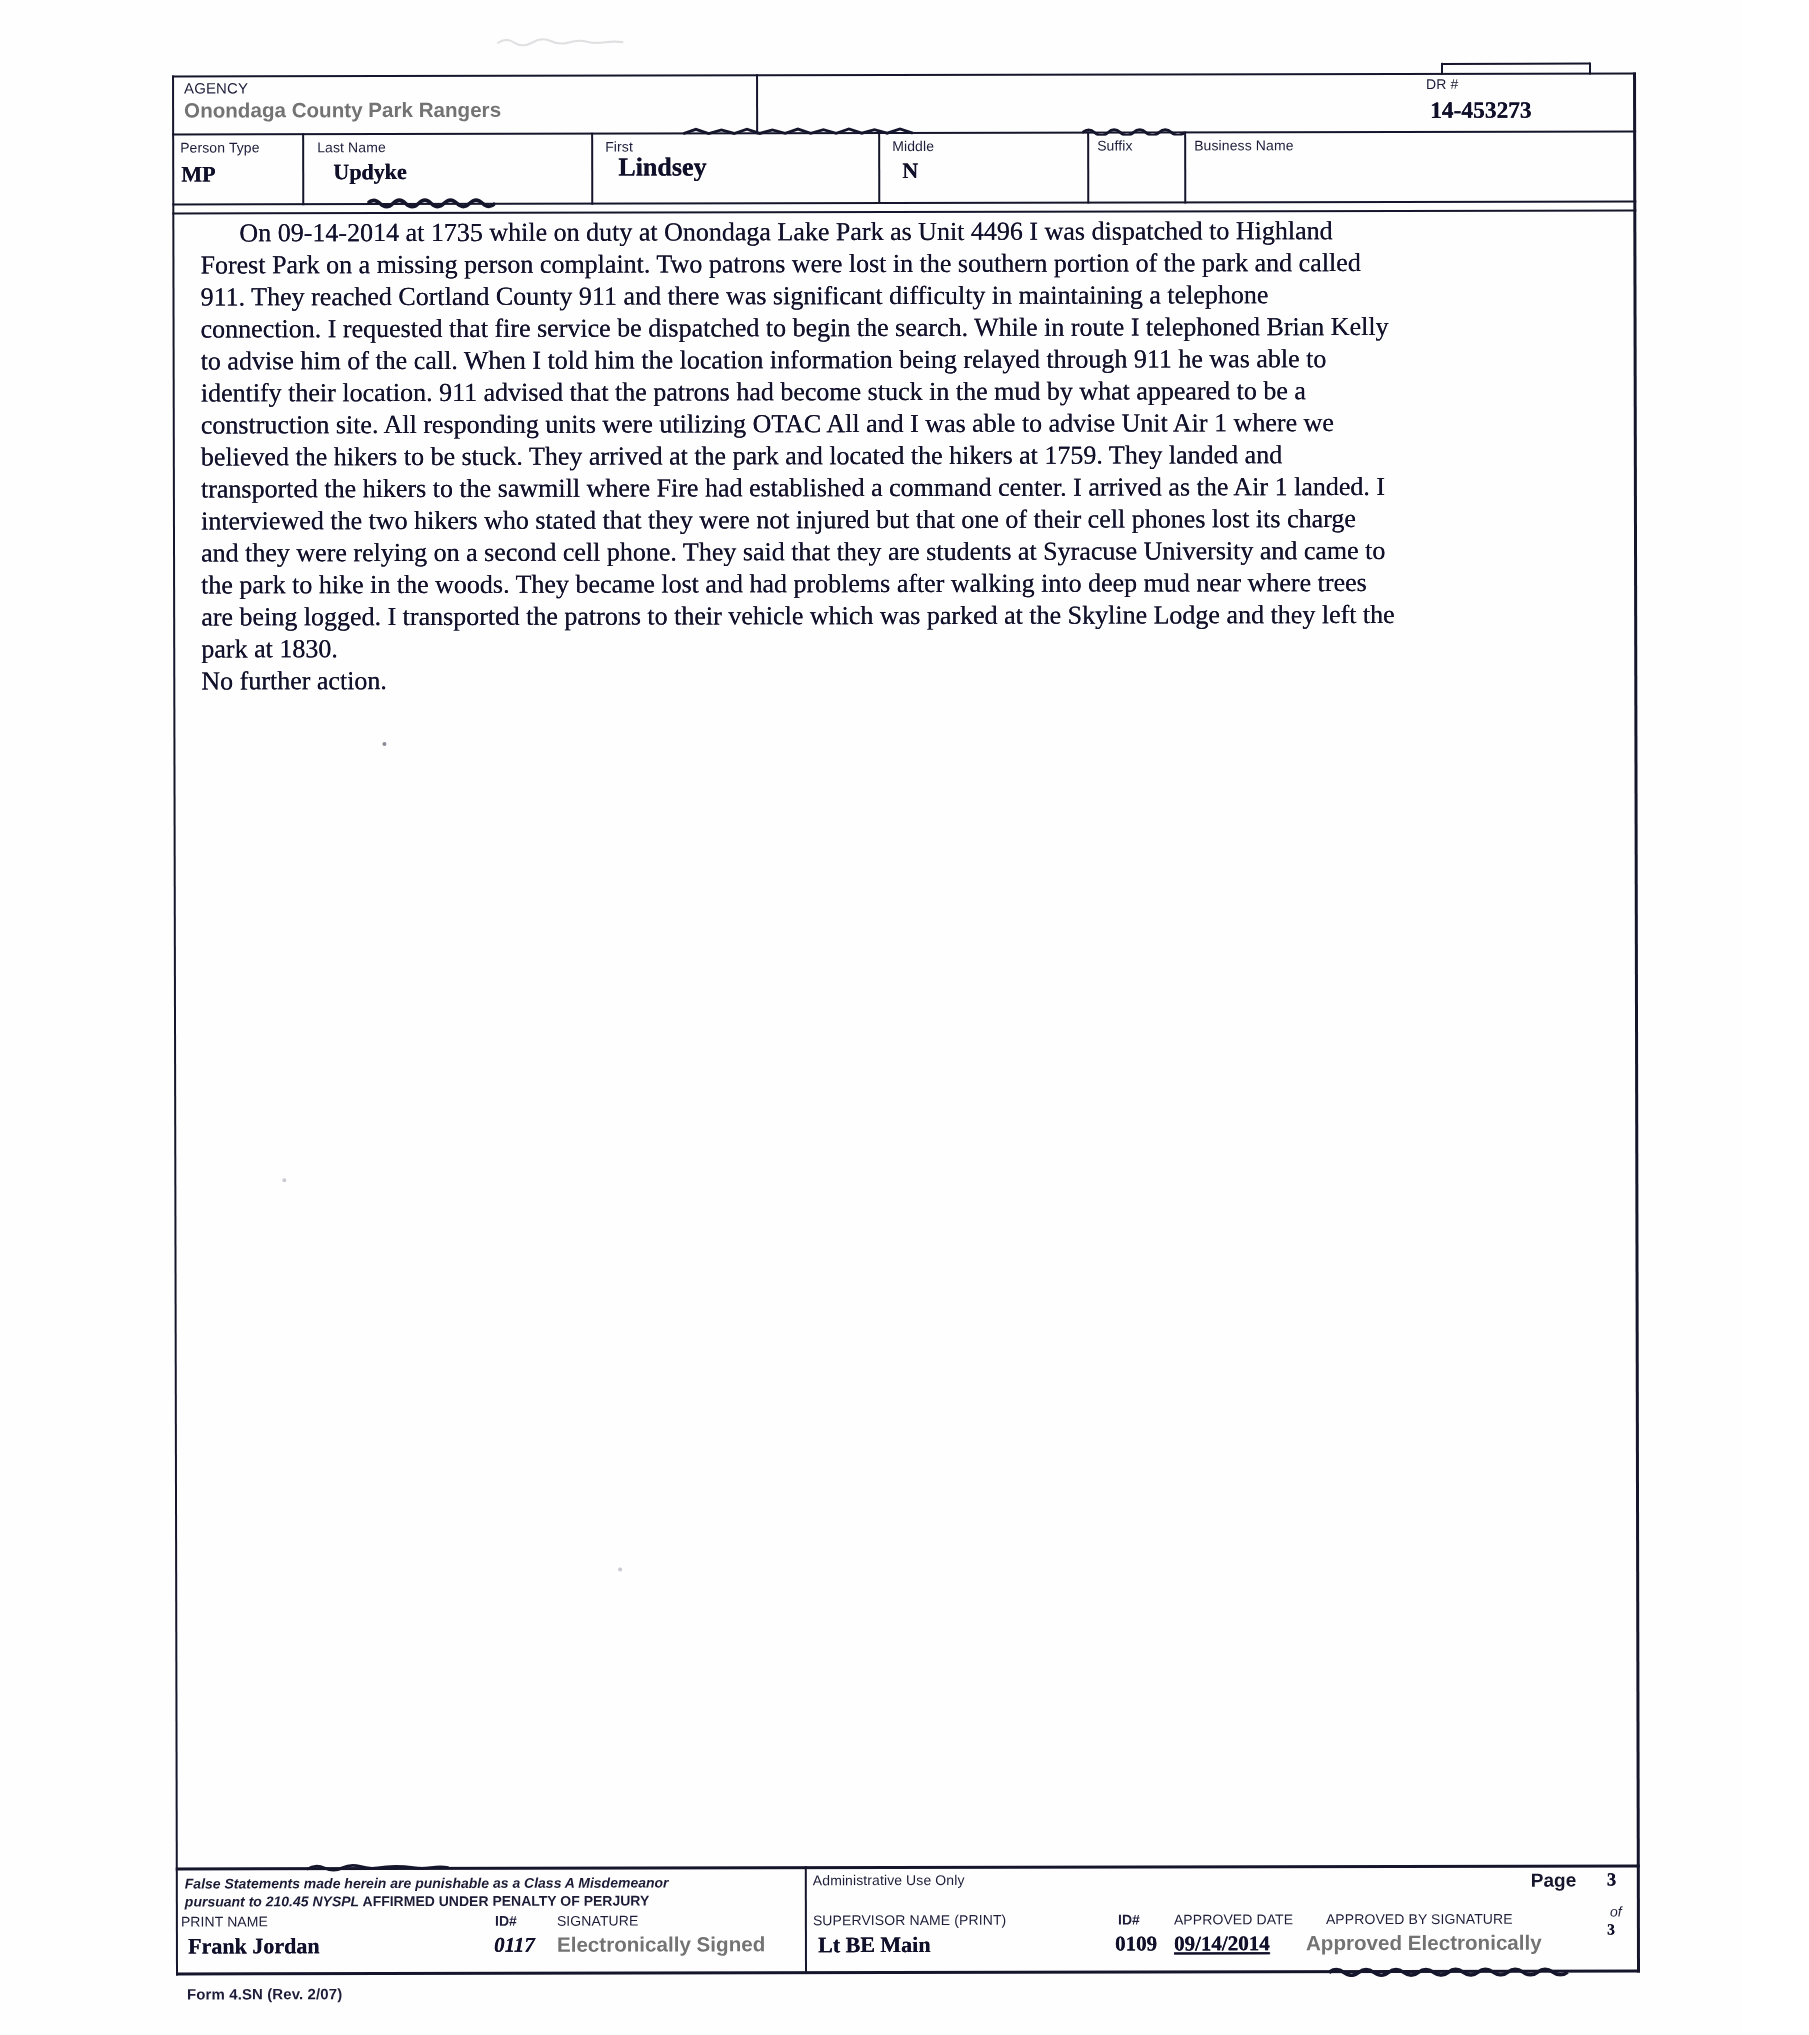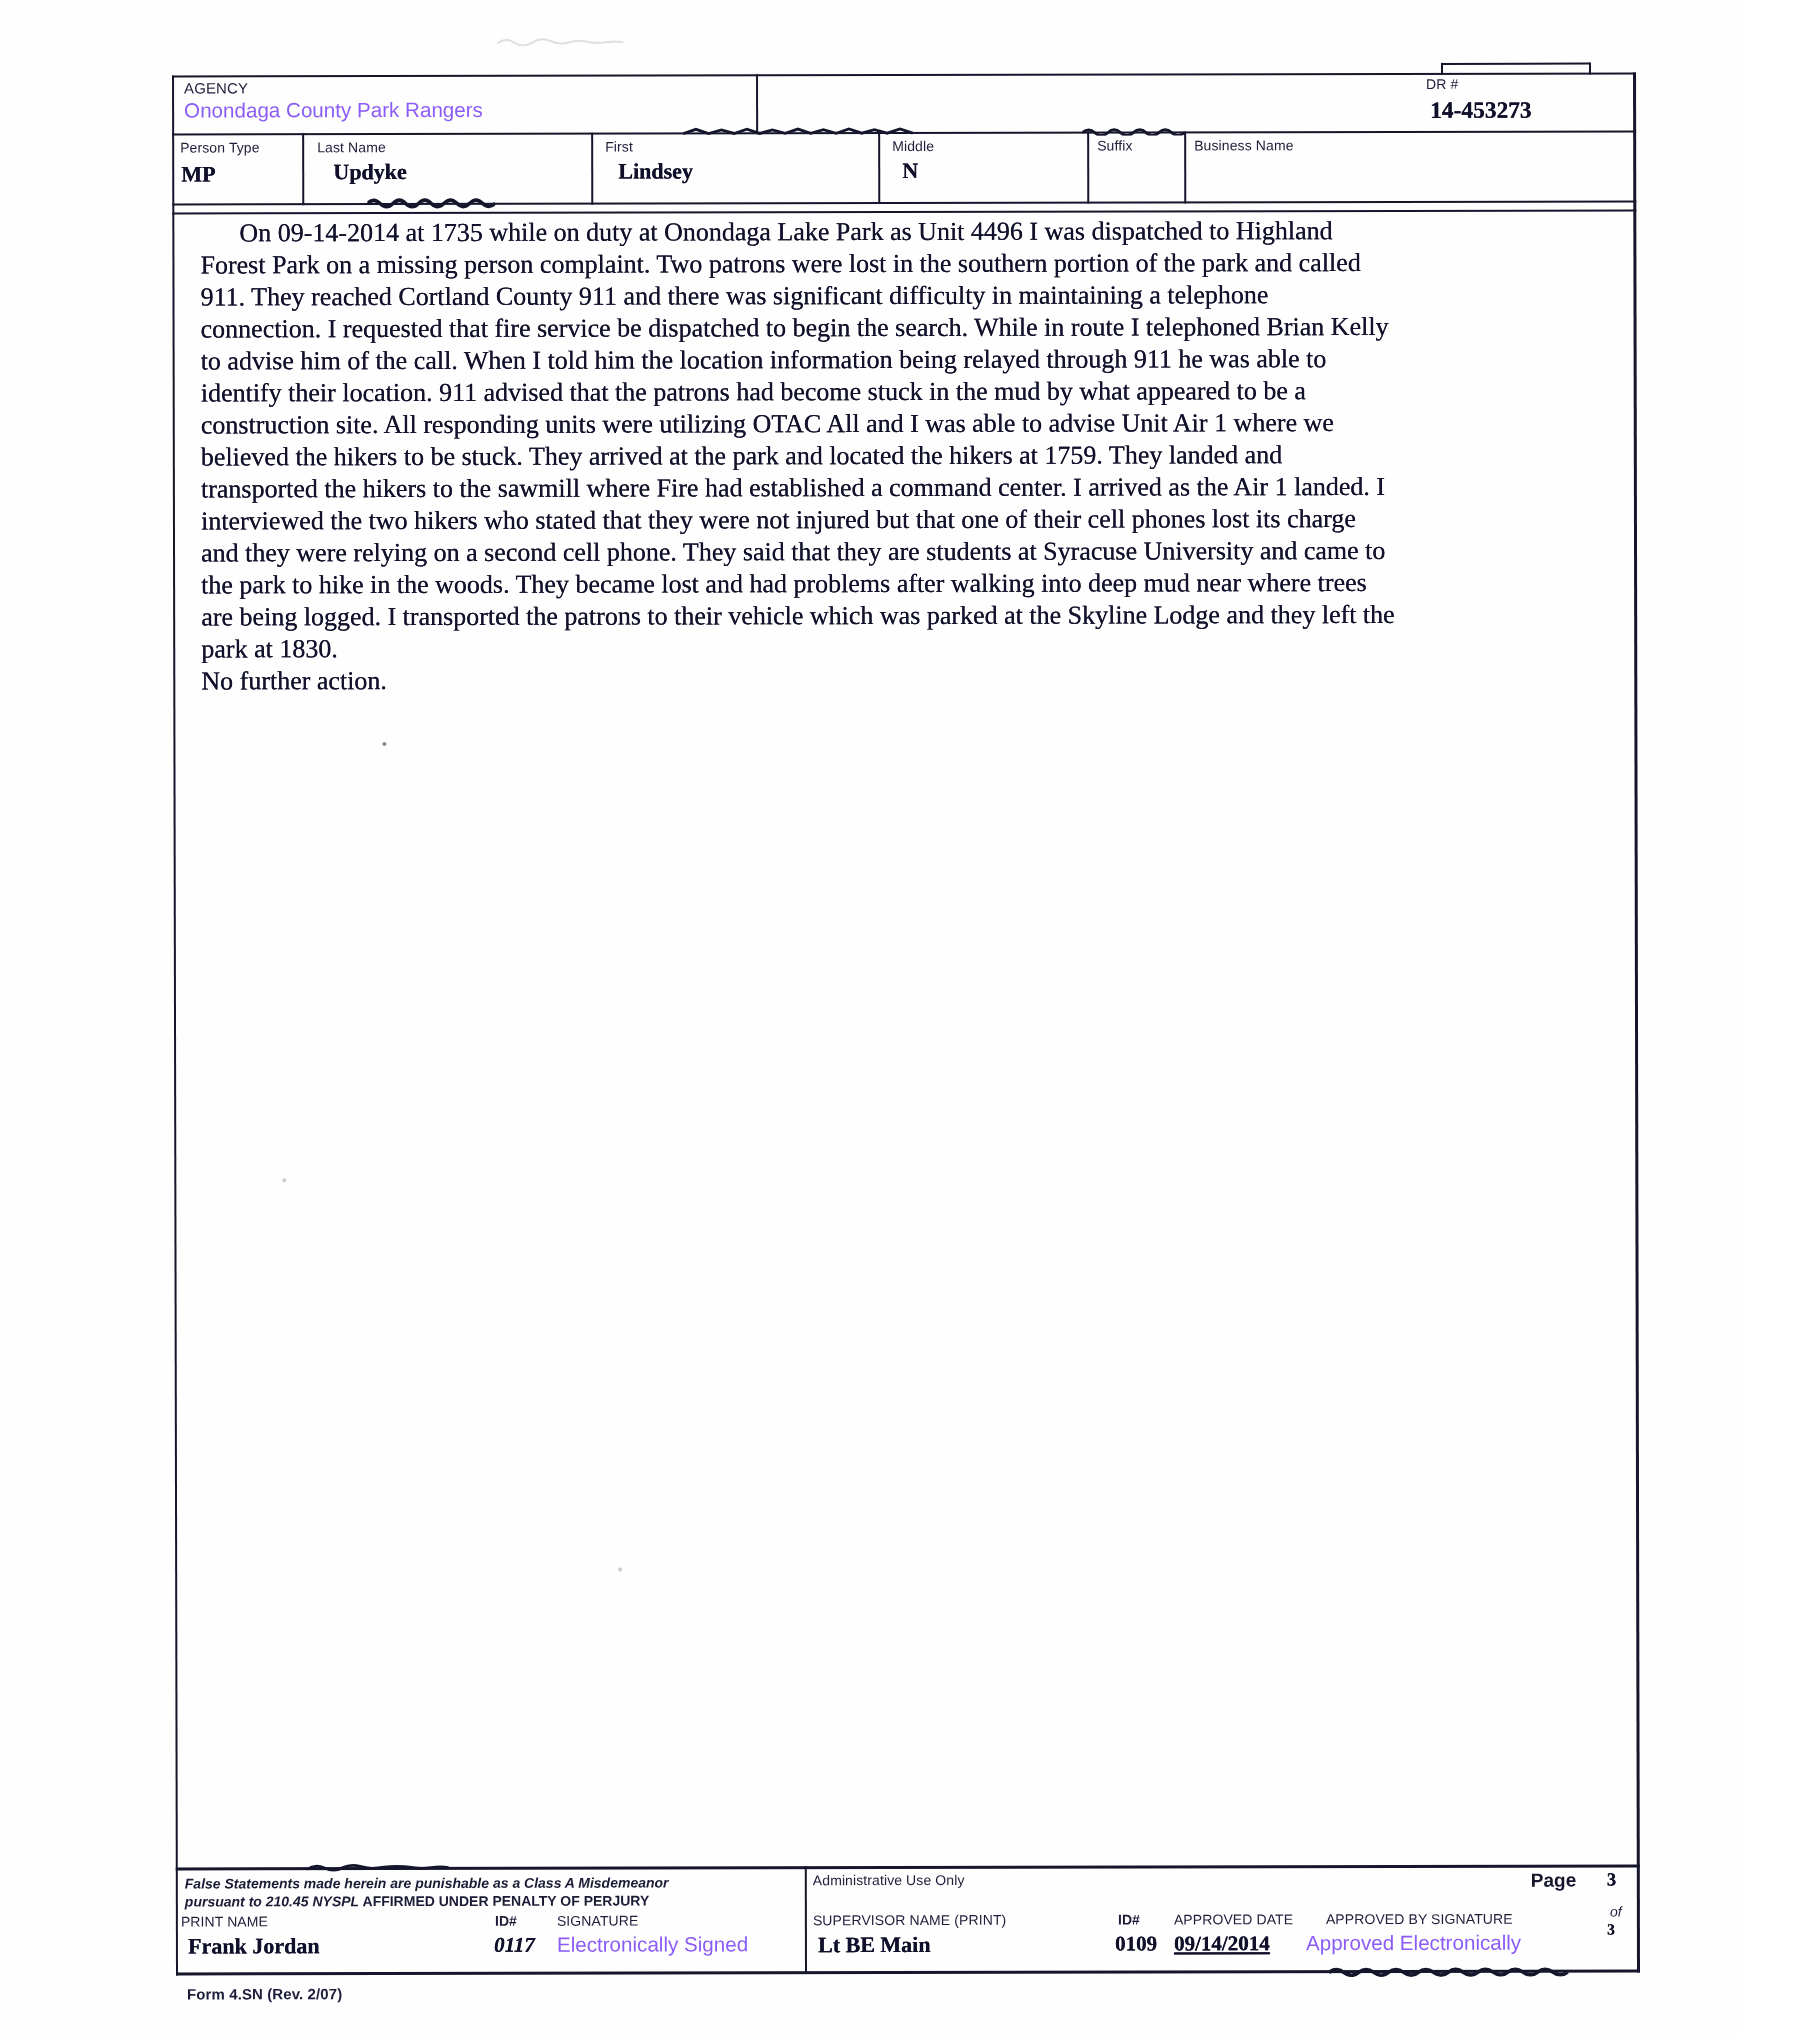"Onondaga County Park Rangers" .val-sans { color: #8b5cf6 -> #737373; font-weight: normal -> bold }
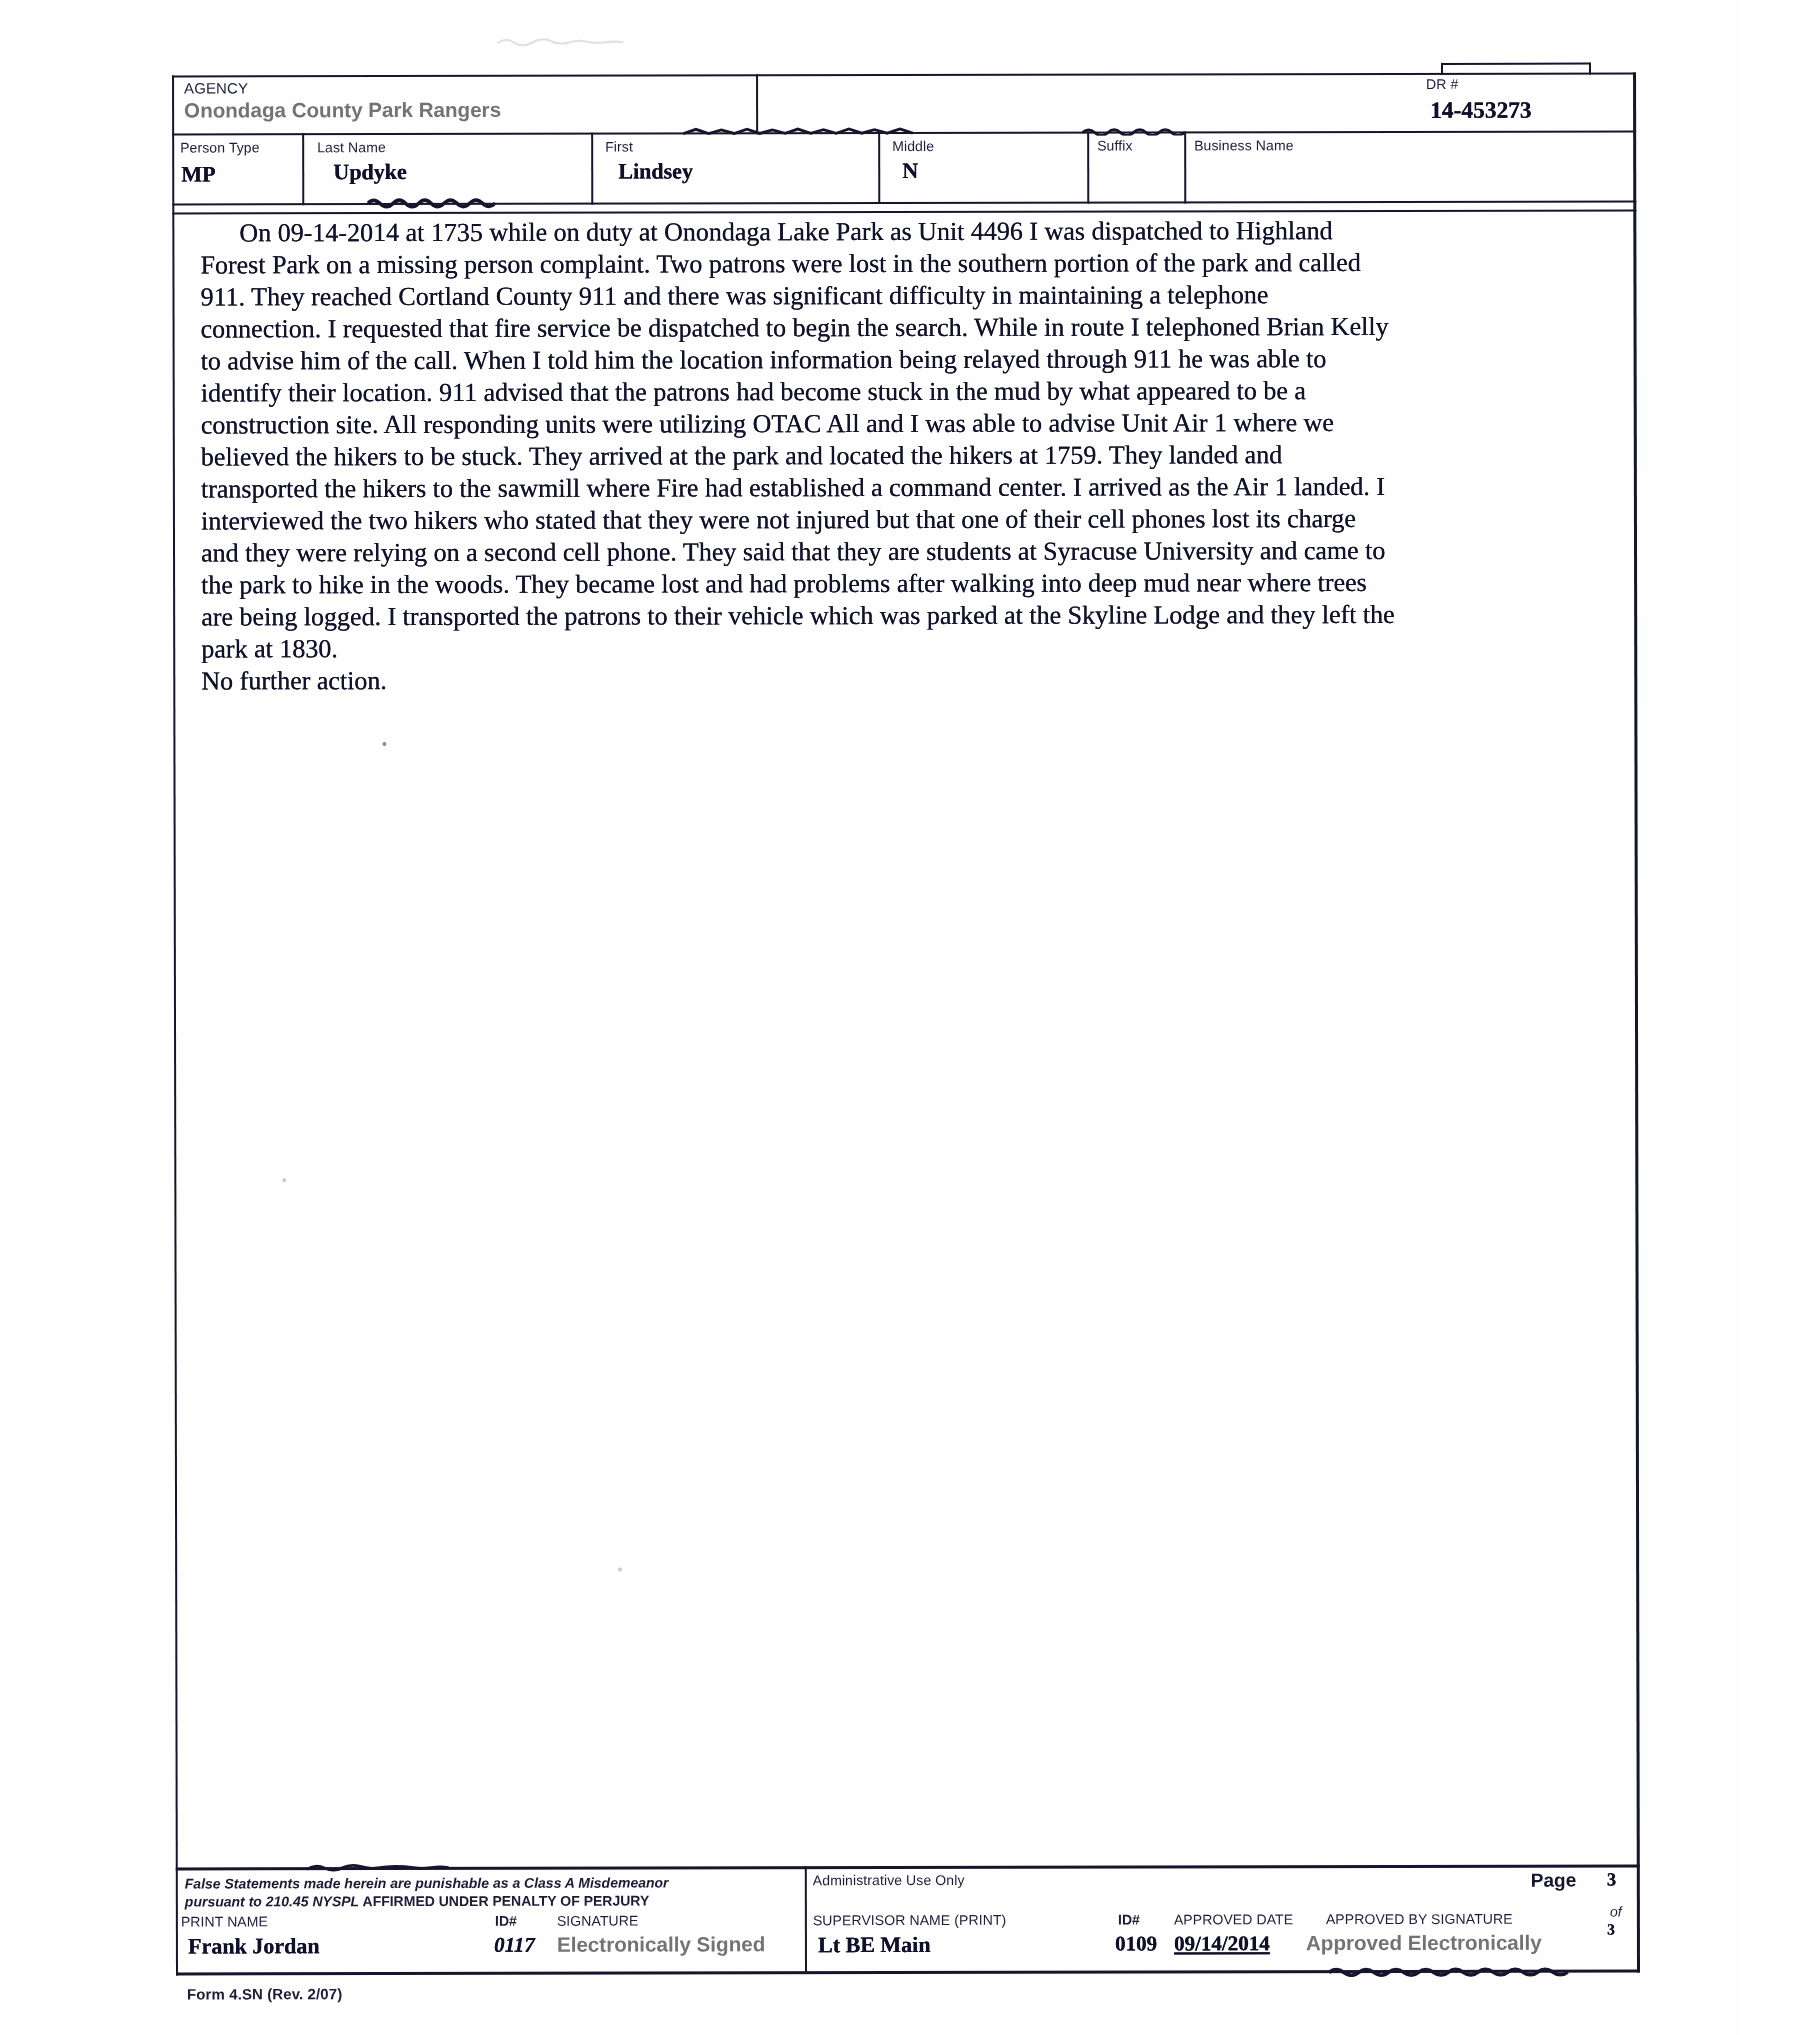"Lindsey" div.val-serif { font-size: 22px -> 26px; top: 158px -> 152px }
